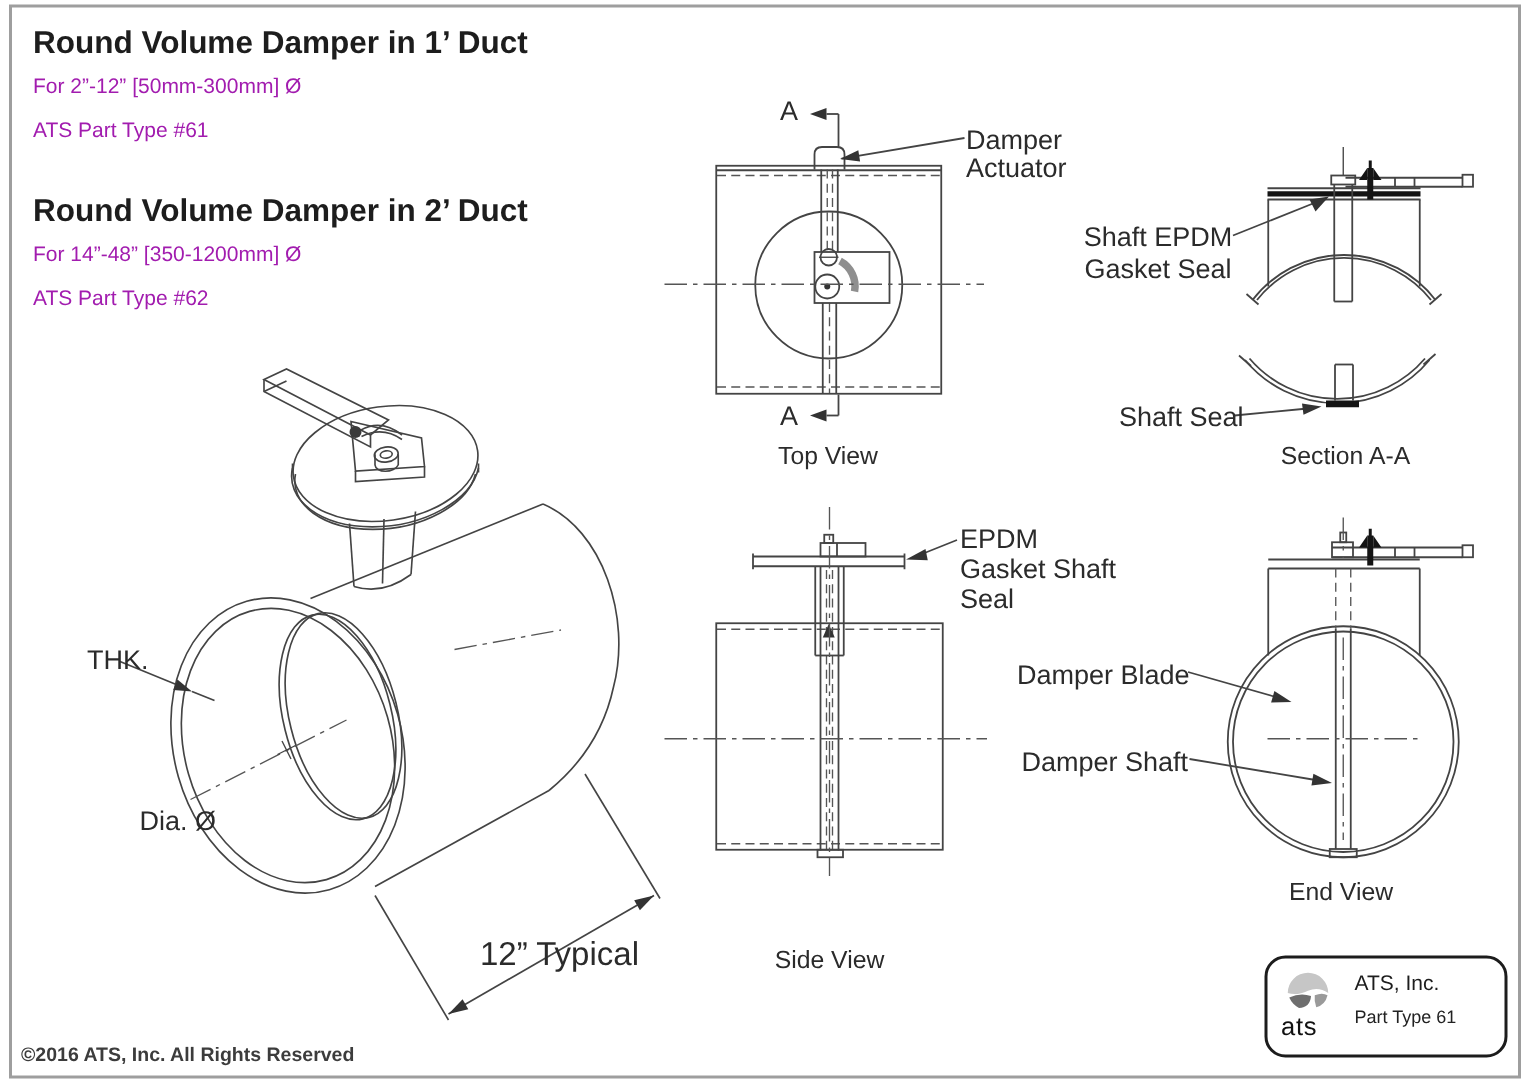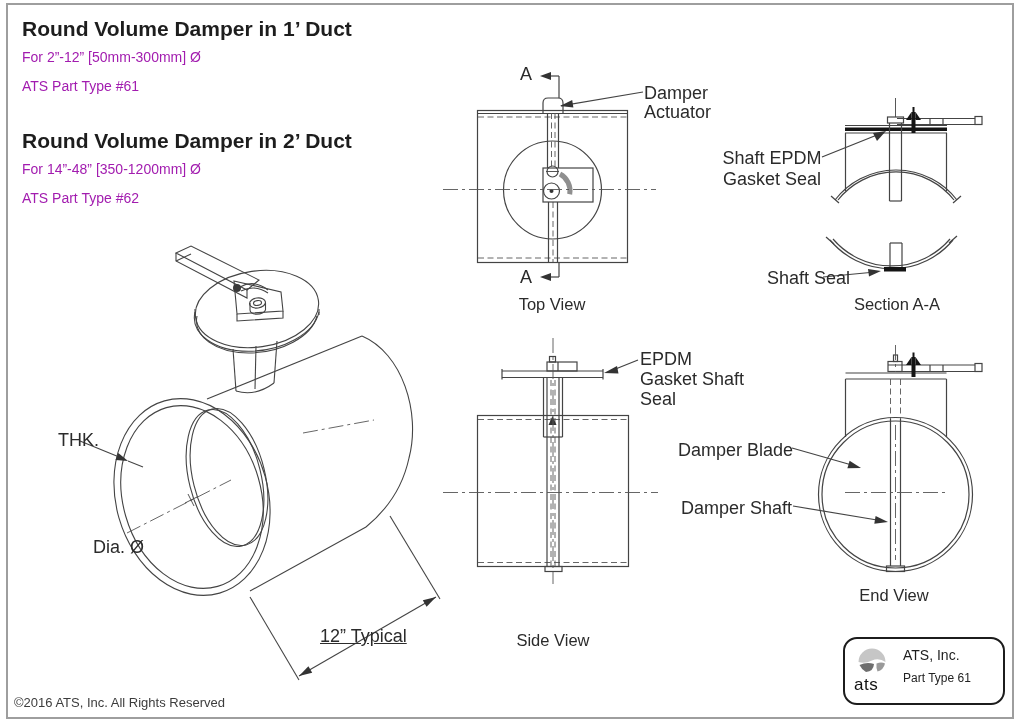"Shaft Seal" div.label { margin-left: 21px -> none }
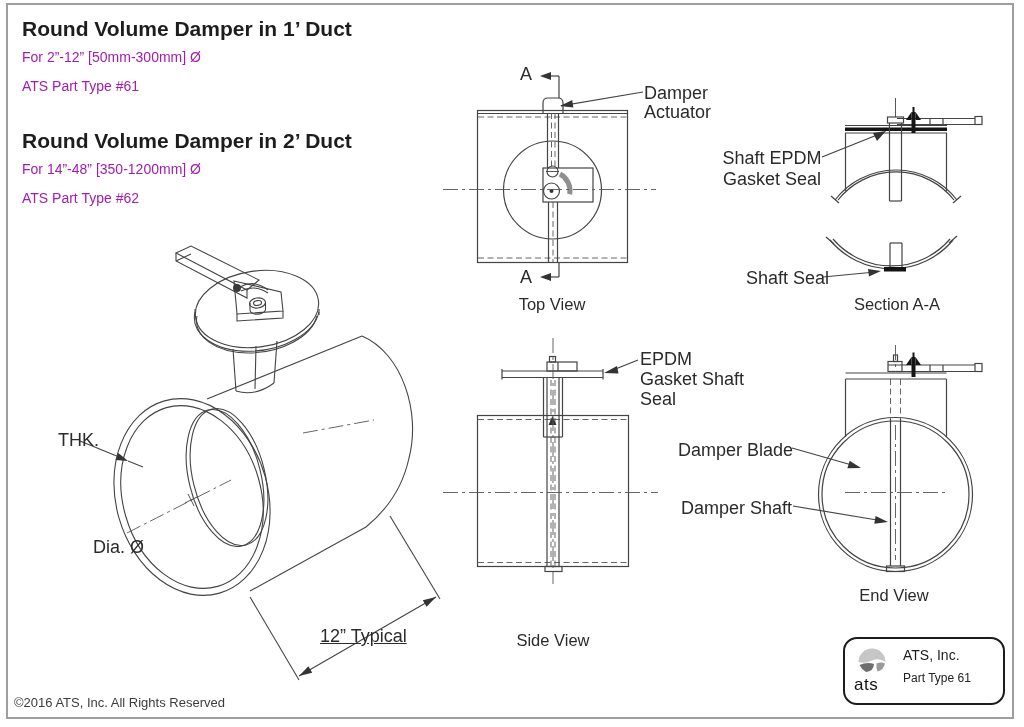"12” Typical" div.label { font-size: 18px -> 22px; text-decoration: underline -> none }
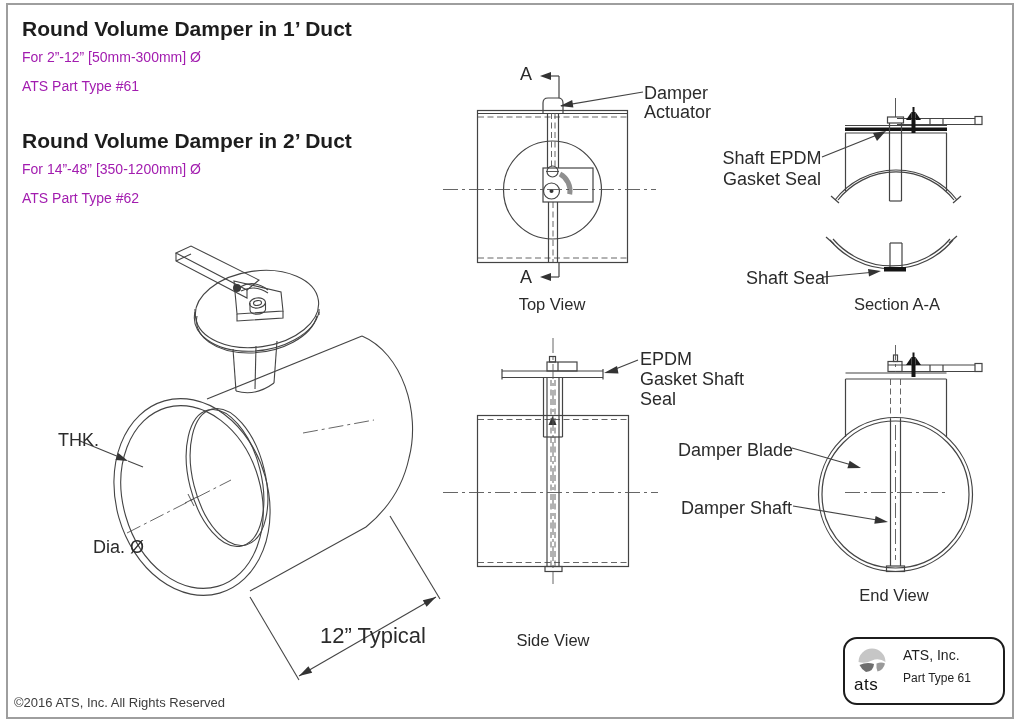"©2016 ATS, Inc. All Rights" .copyright { font-weight: none -> bold }
